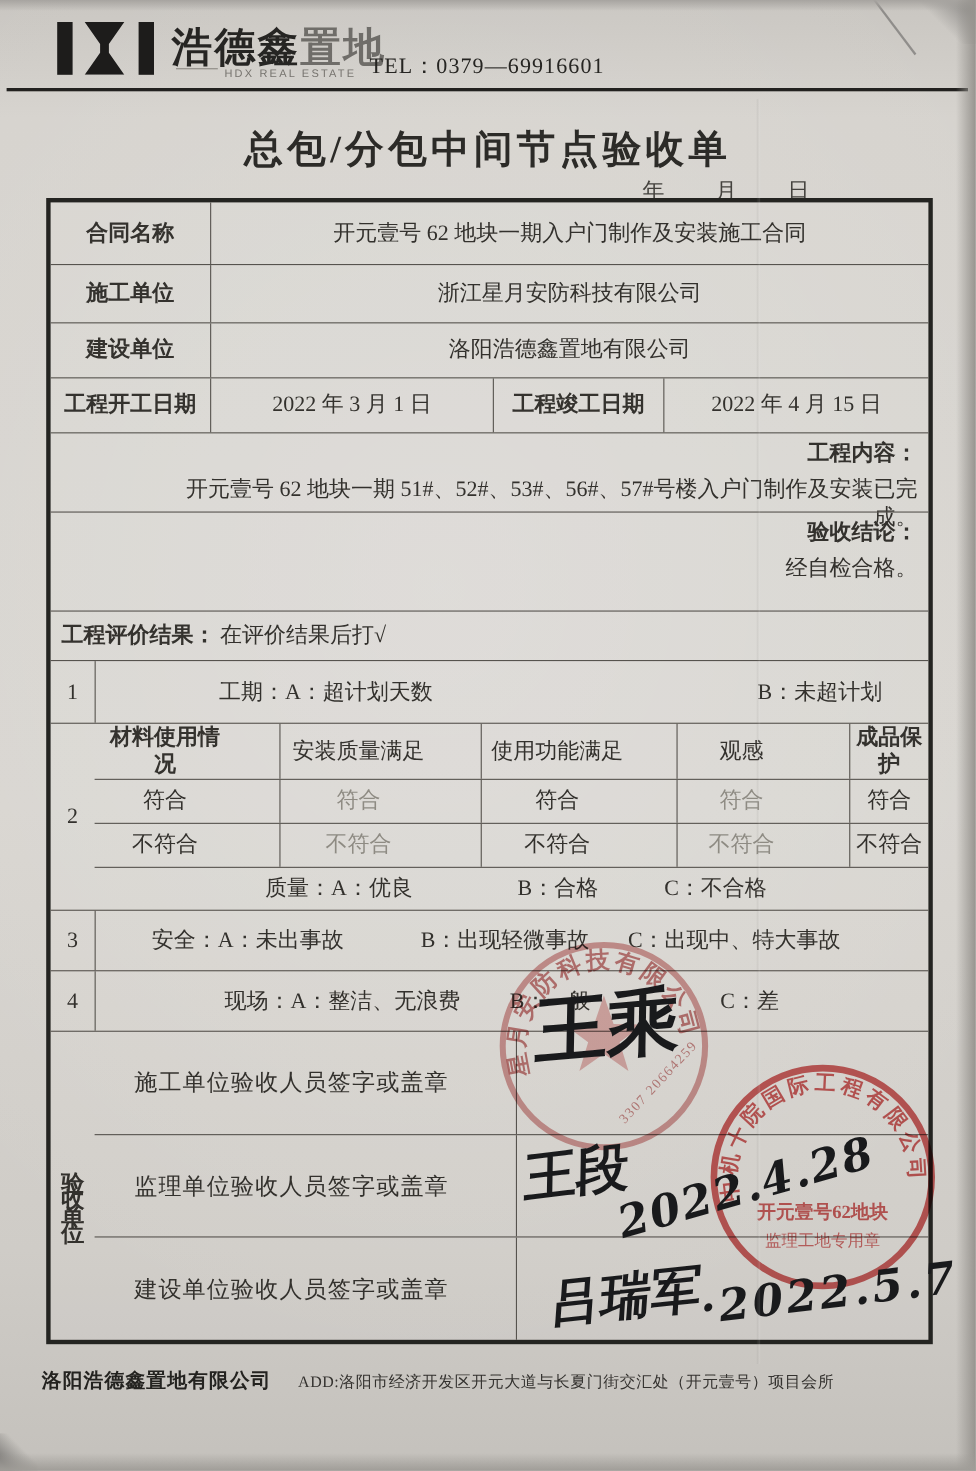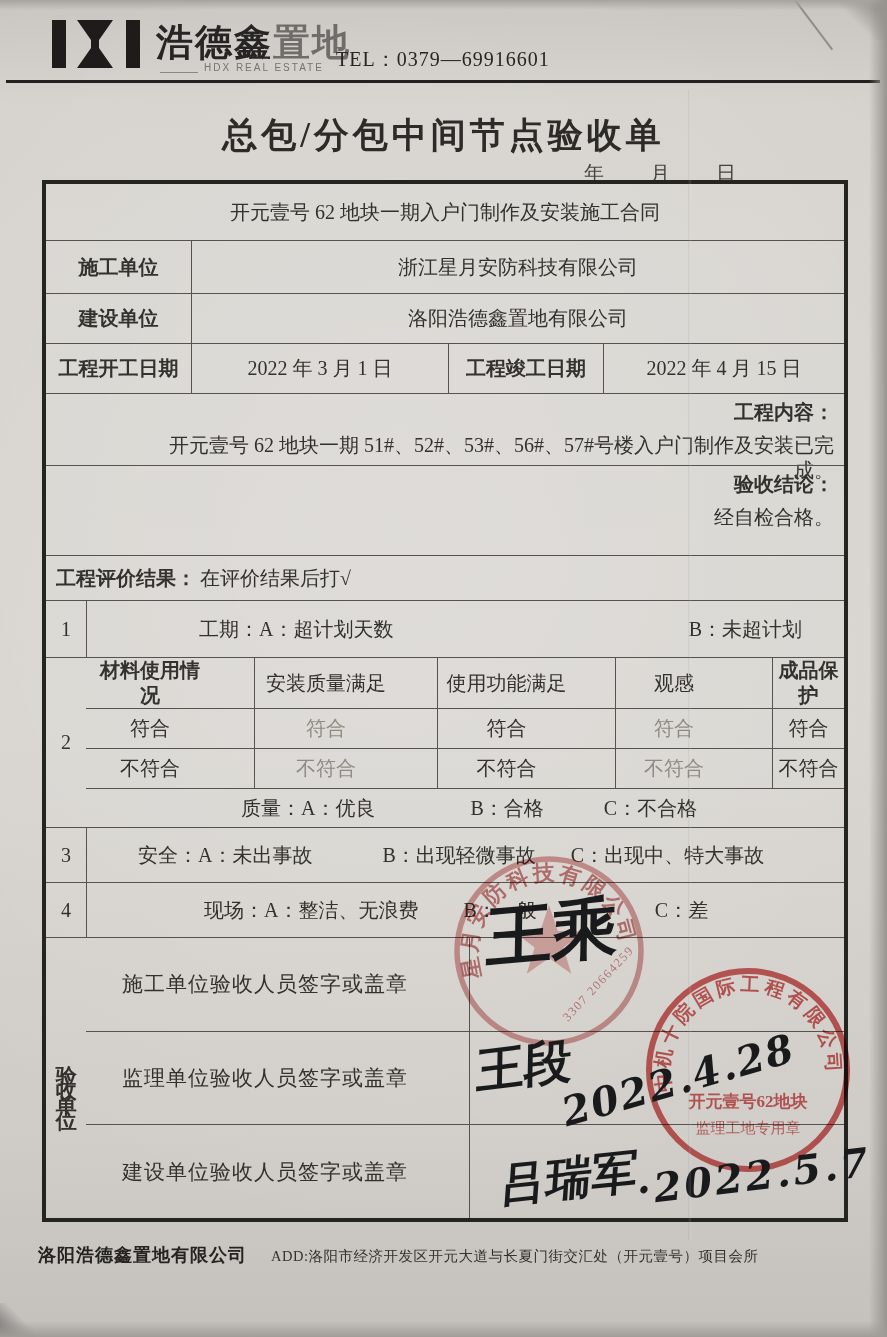"HDX REAL ESTATE" .sub { align-items: flex-end -> flex-start }
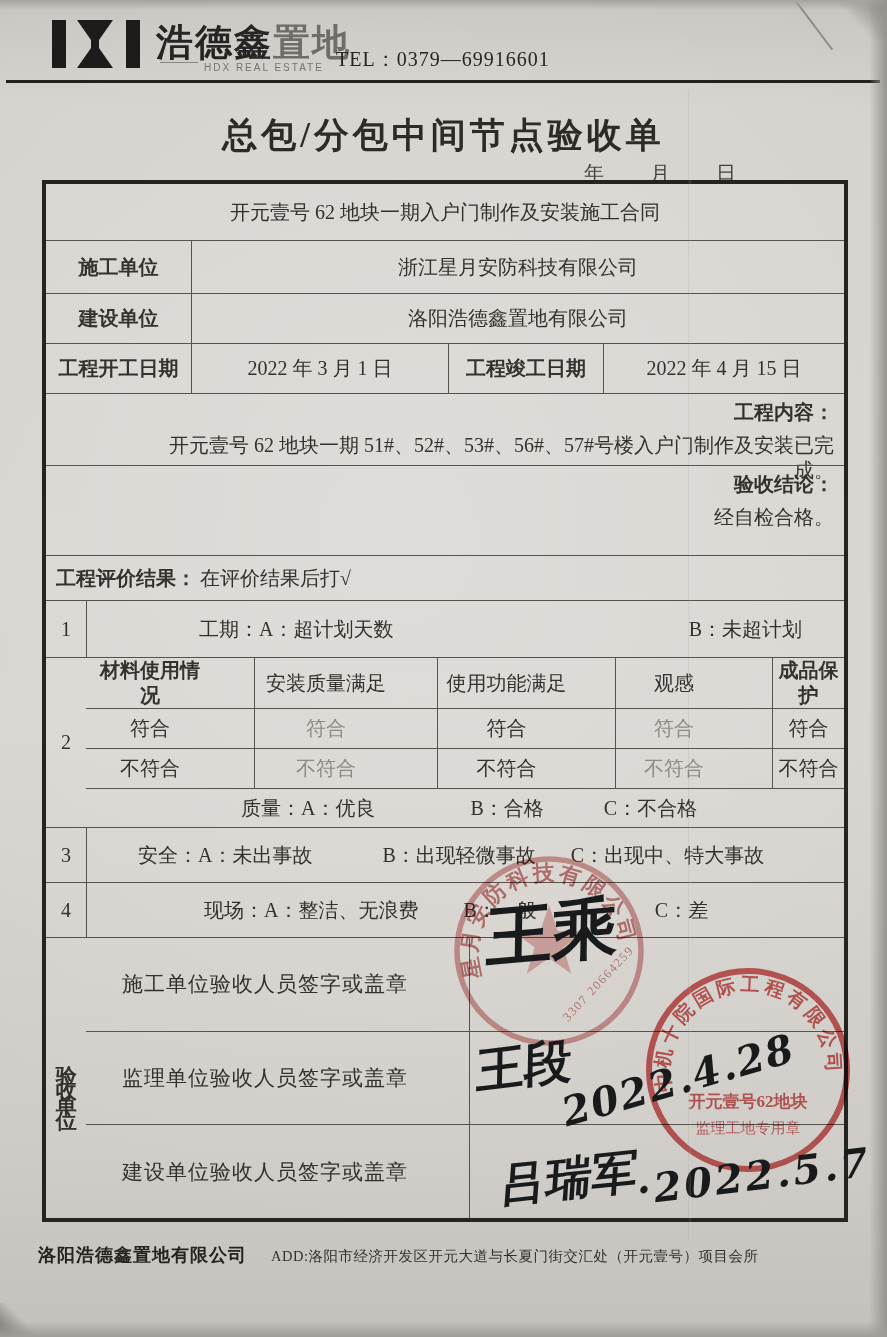"合同名称" div.cell { html: none -> <div>合同名称</div> }
